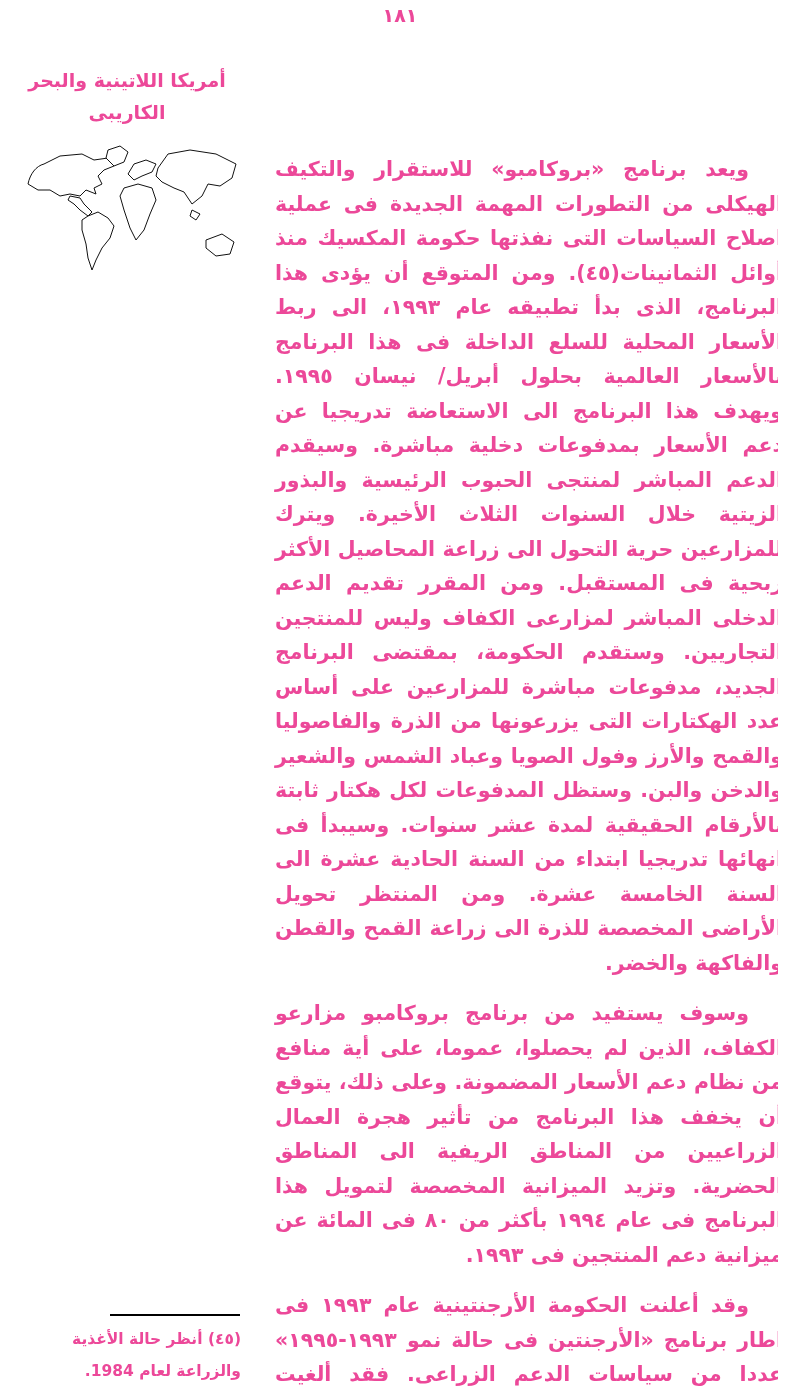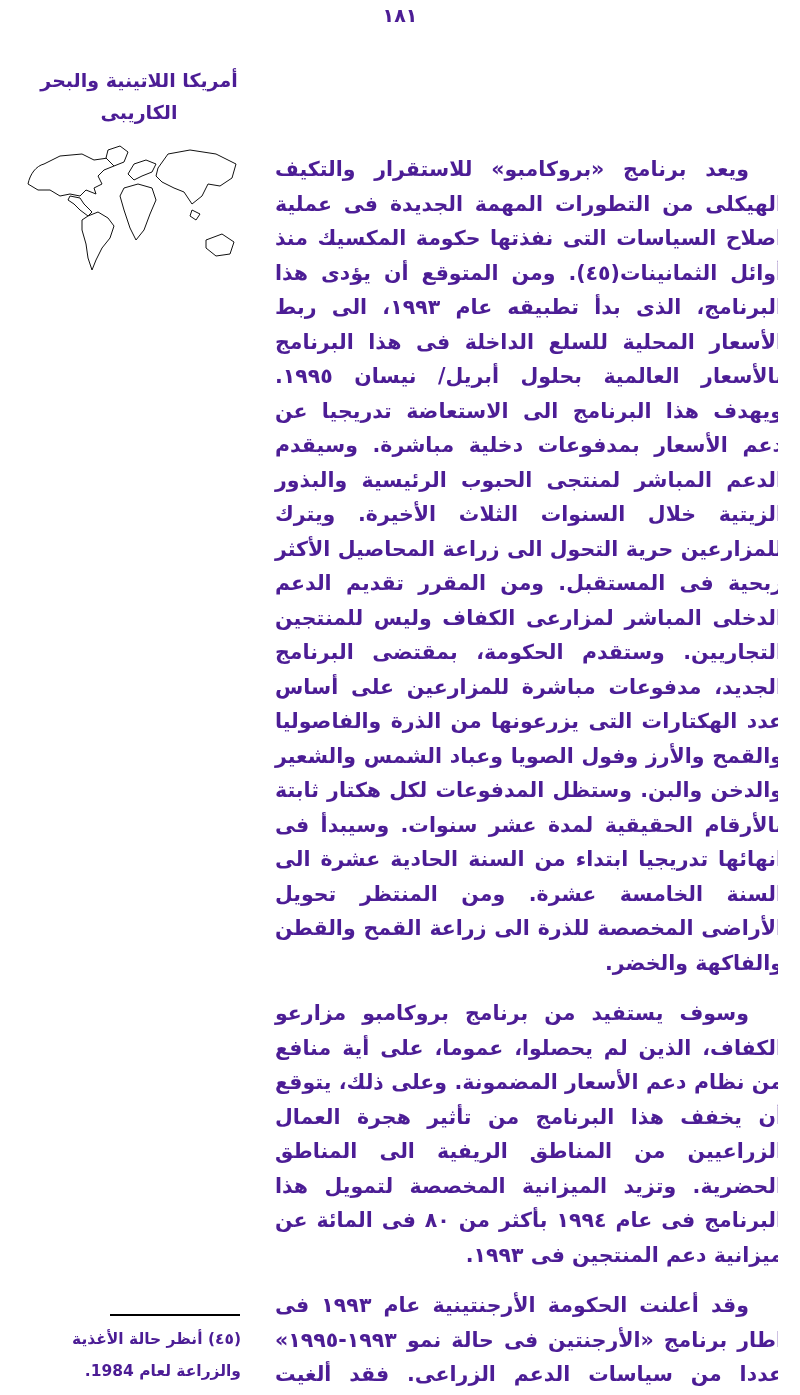"١٨١" .page { color: #4c1d95 -> #ec4899 }
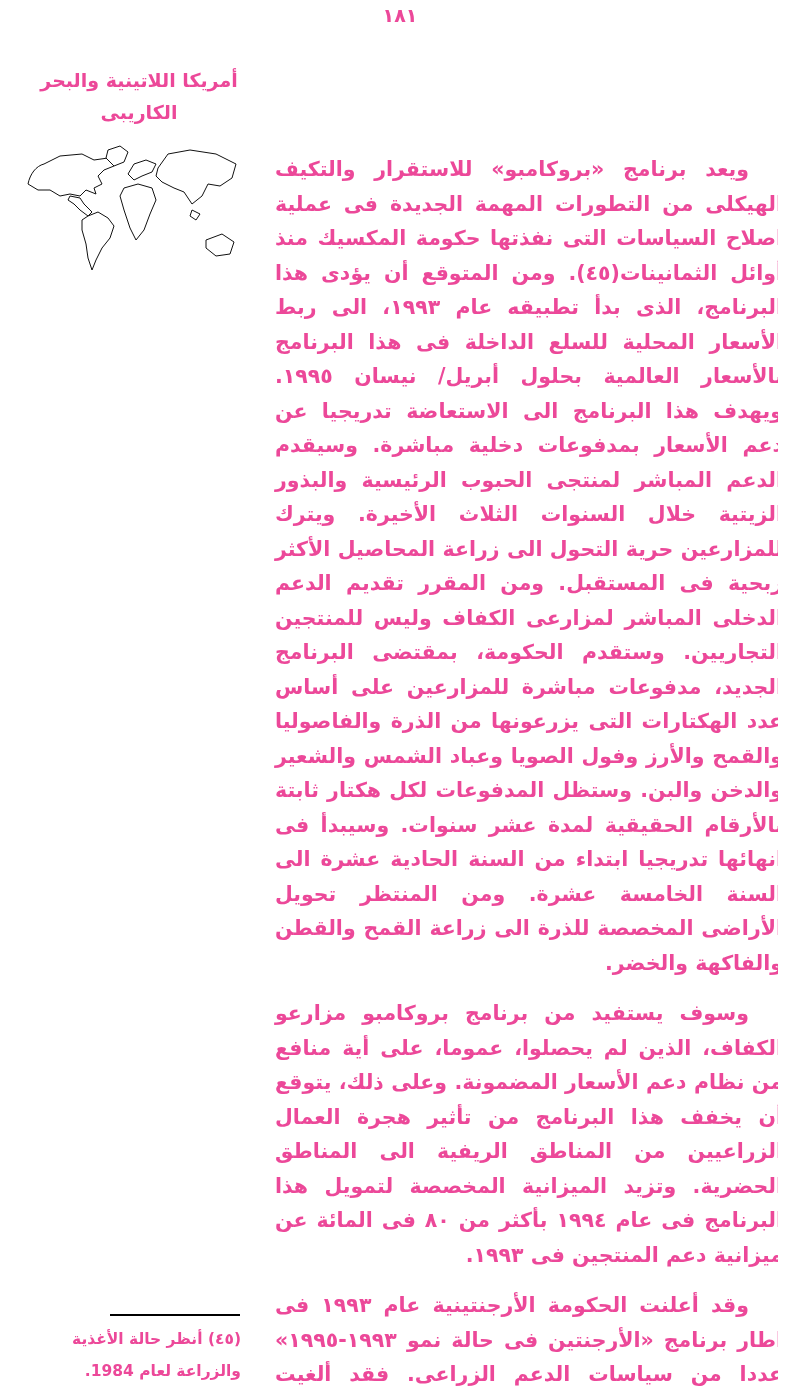"أمريكا اللاتينية والبحر الكاريبى" .region-title { left: 16px -> 4px }
